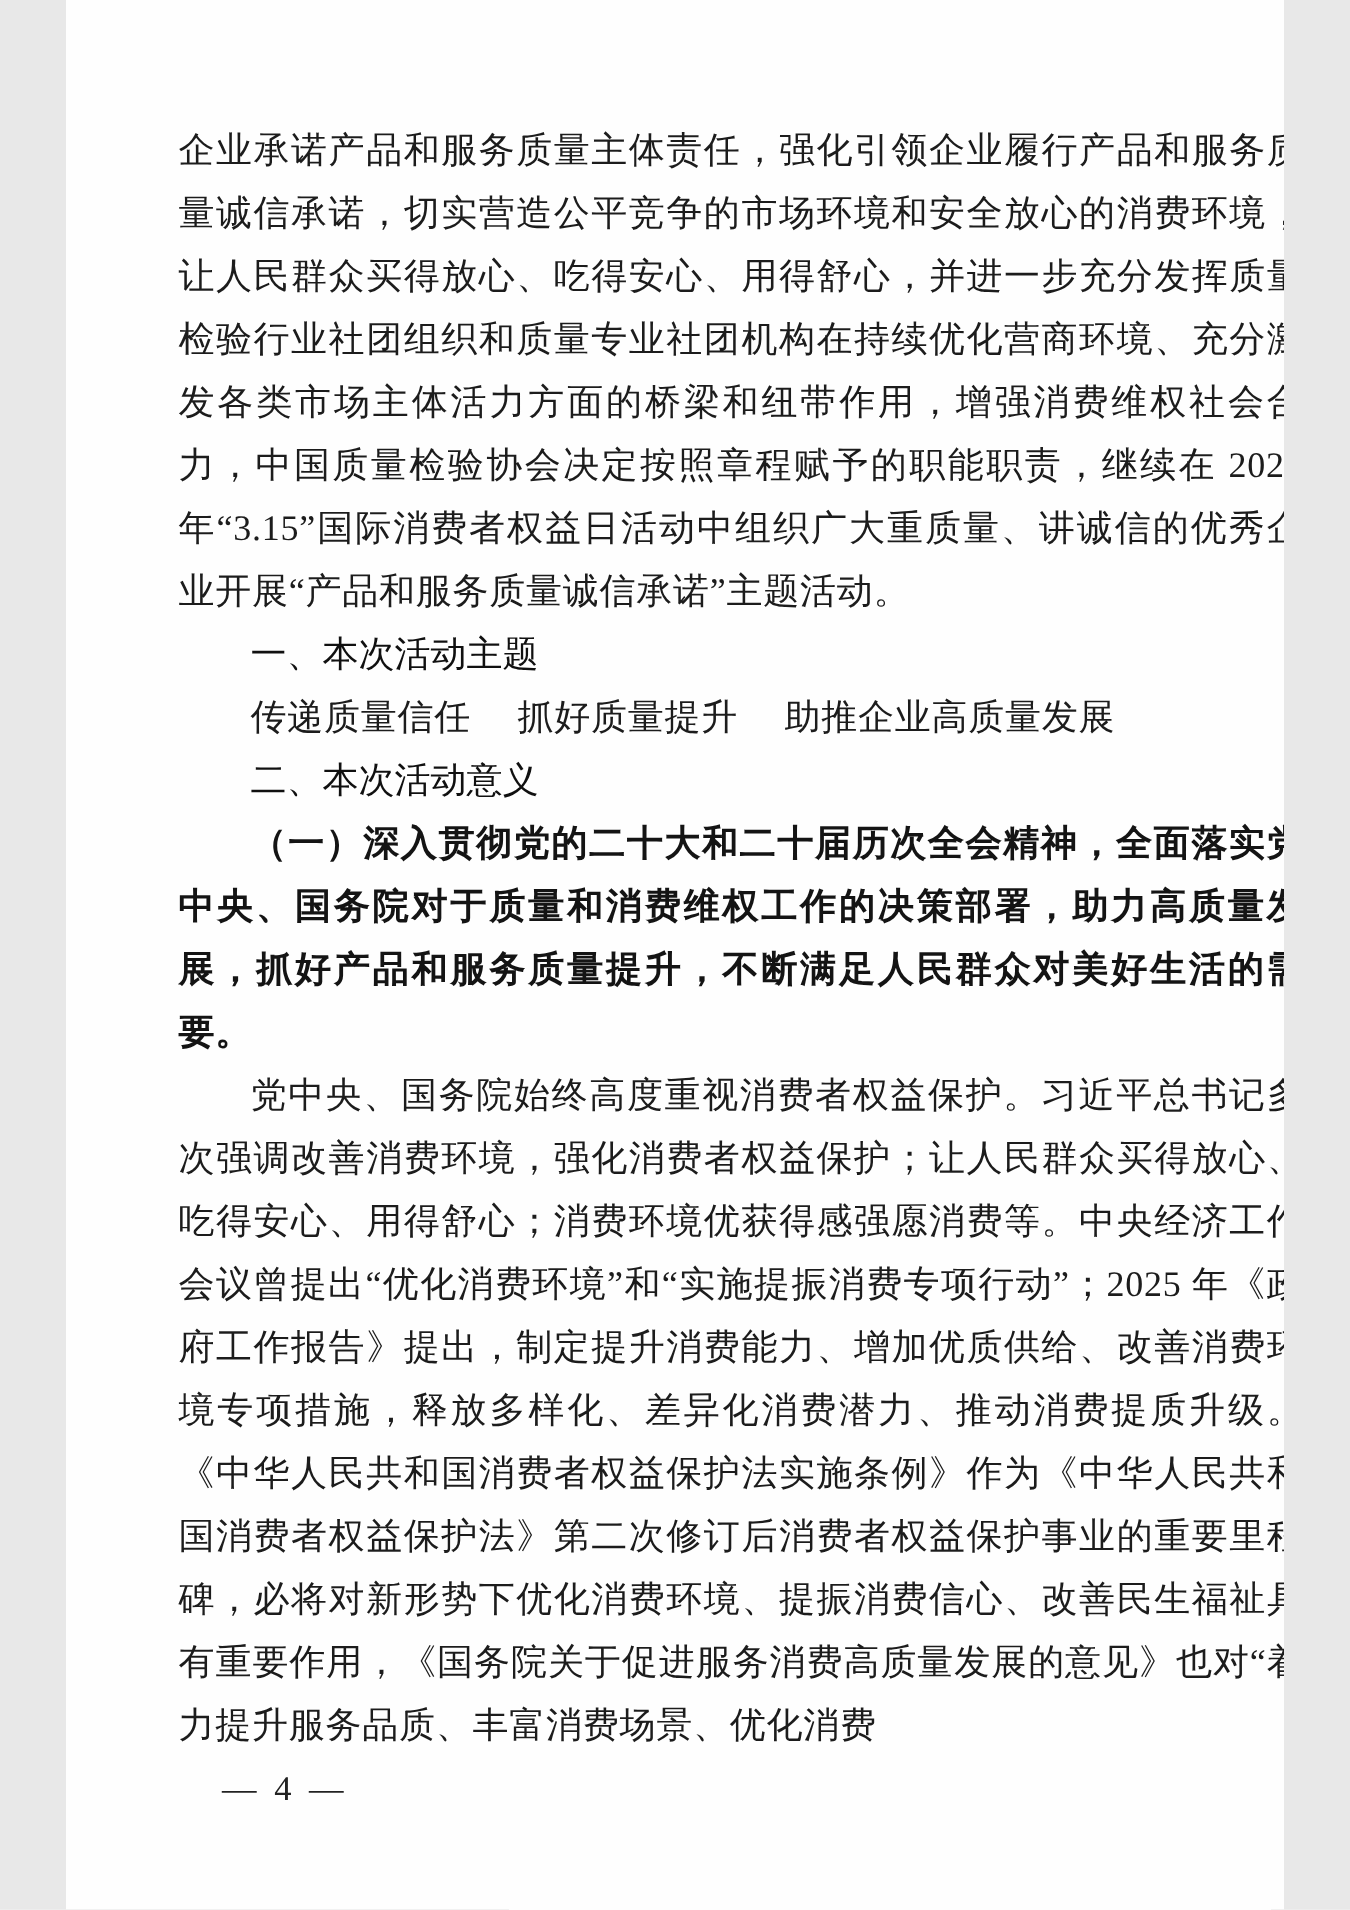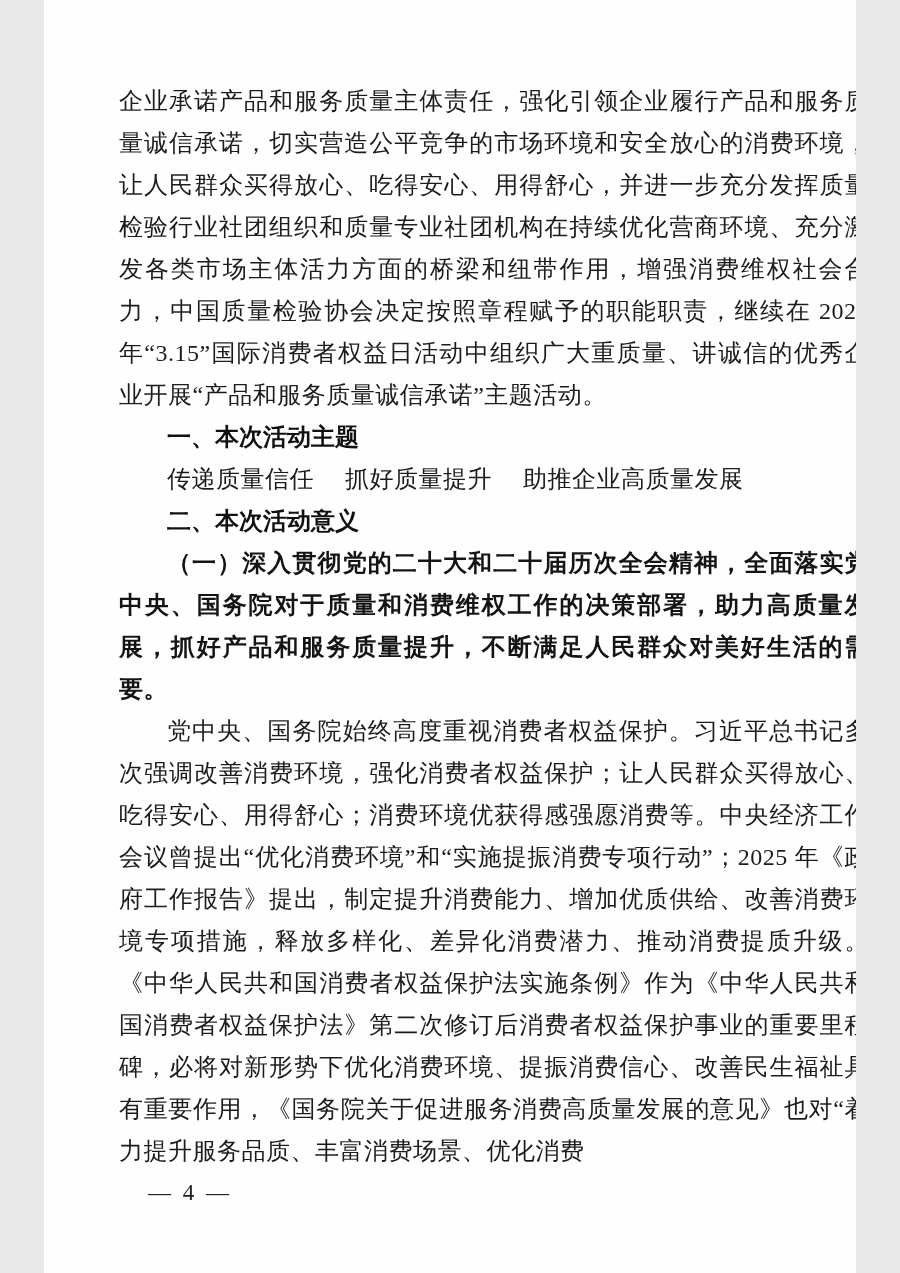"一、本次活动主题" .heading { font-weight: 700 -> 400 }
